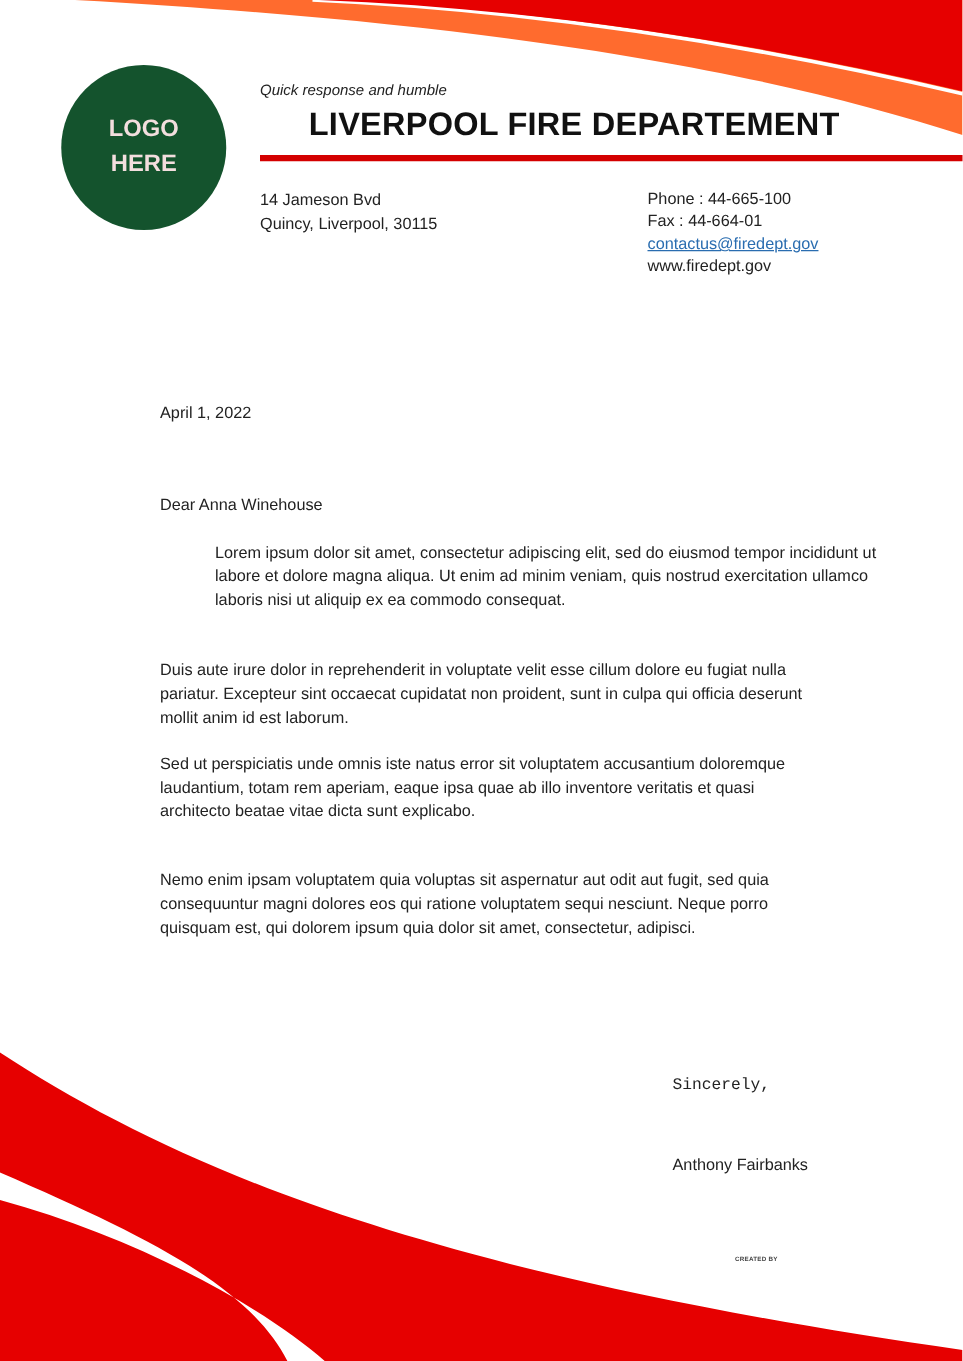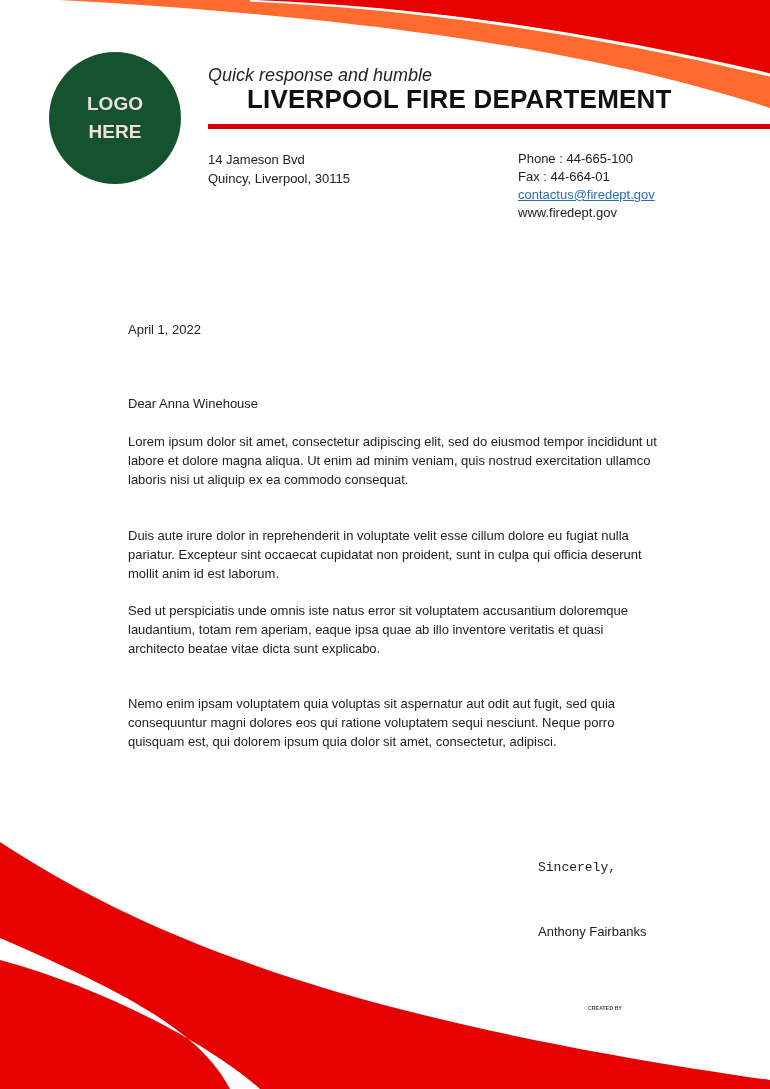"Quick response and humble" .tagline { font-size: 18px -> 12px }
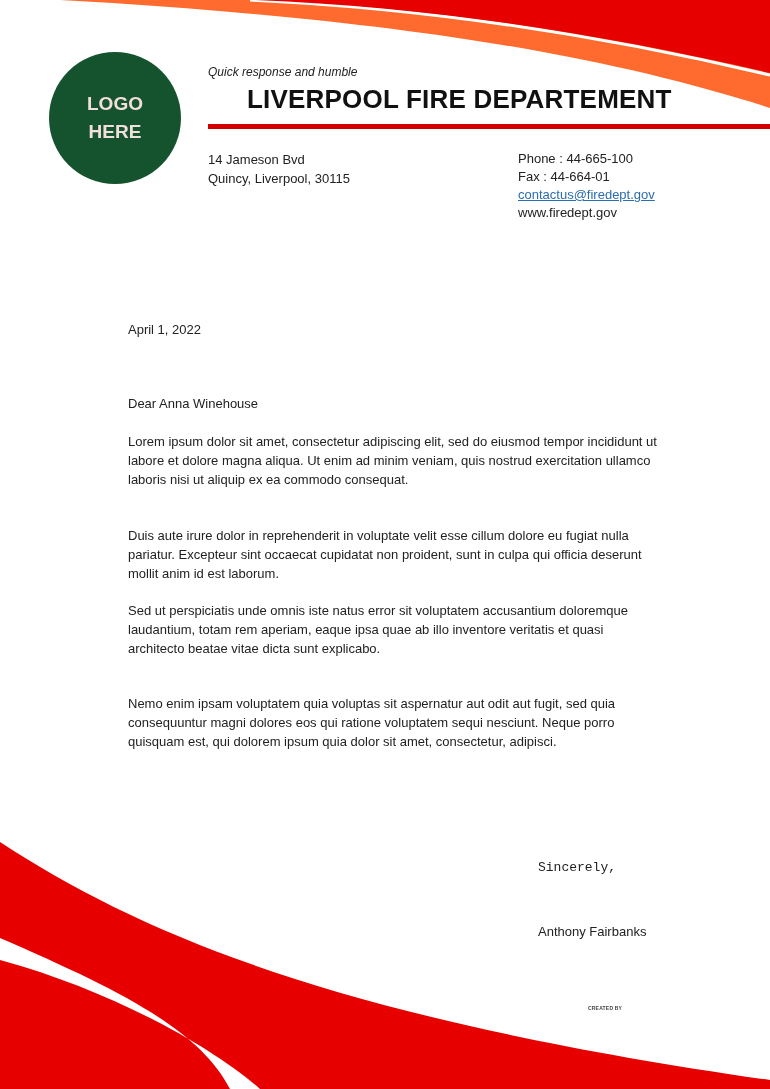"Lorem ipsum dolor sit amet," .p1 { margin-left: none -> 44px }
